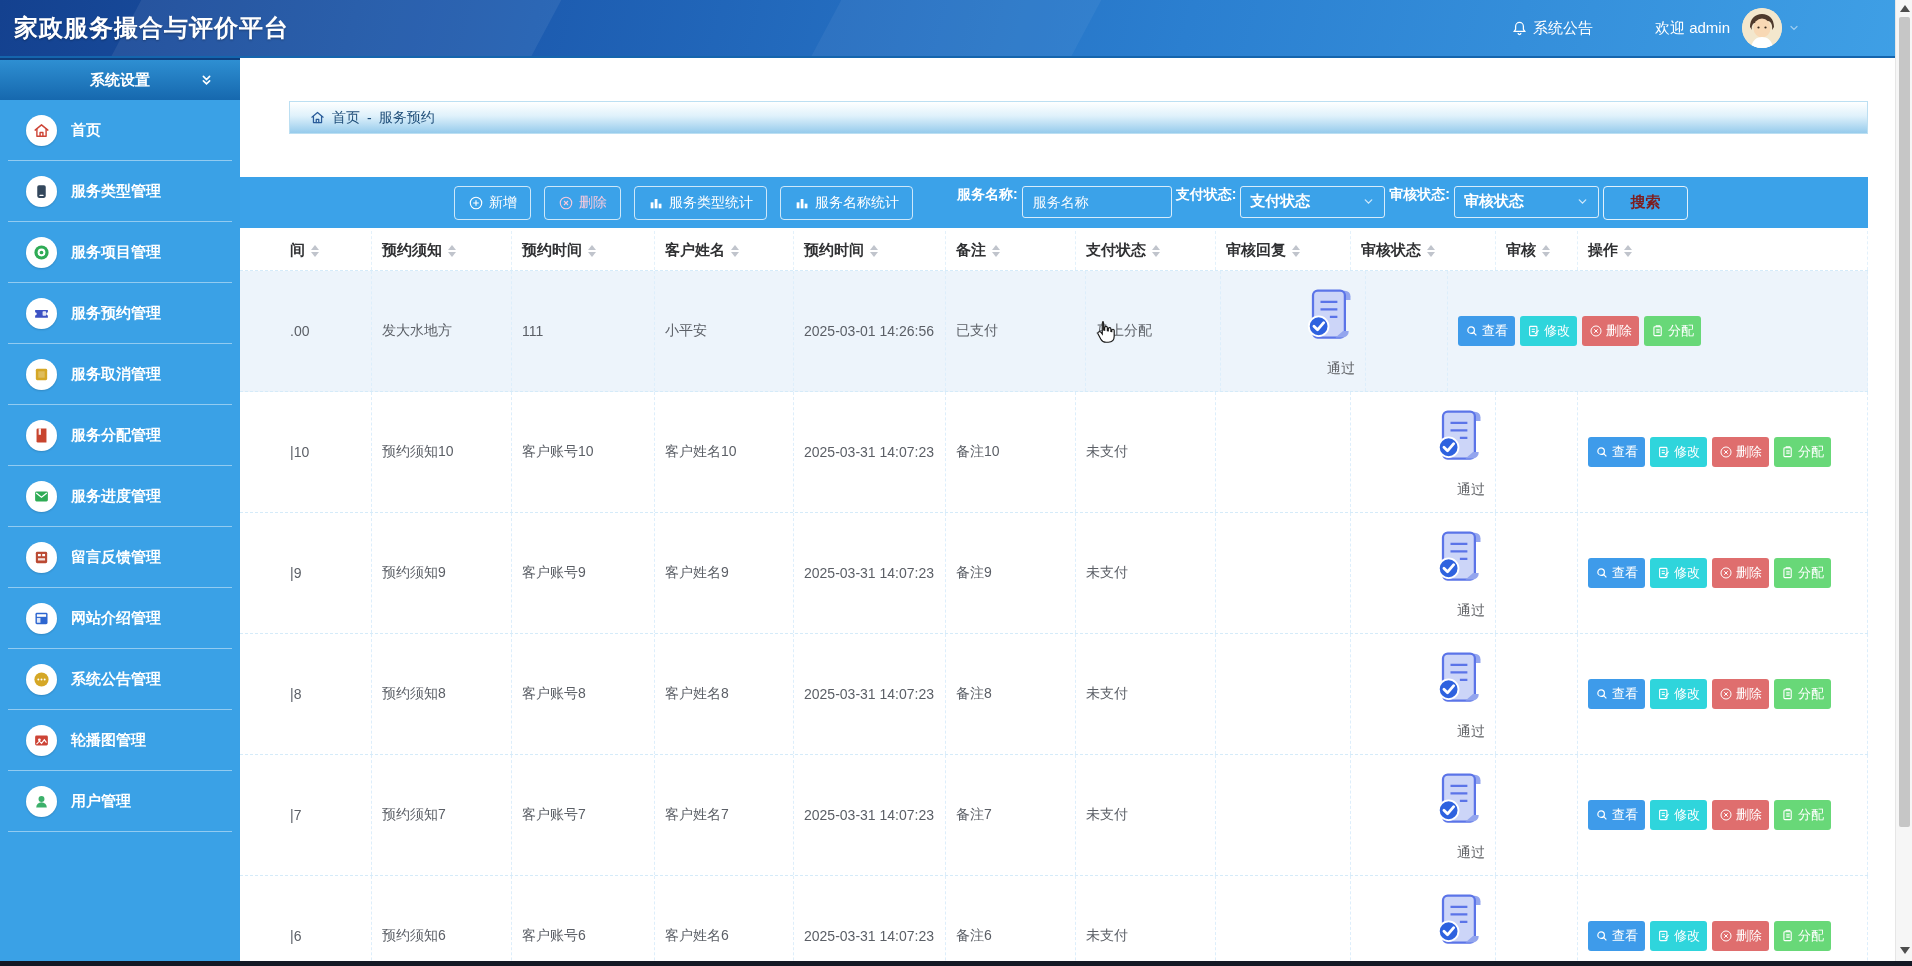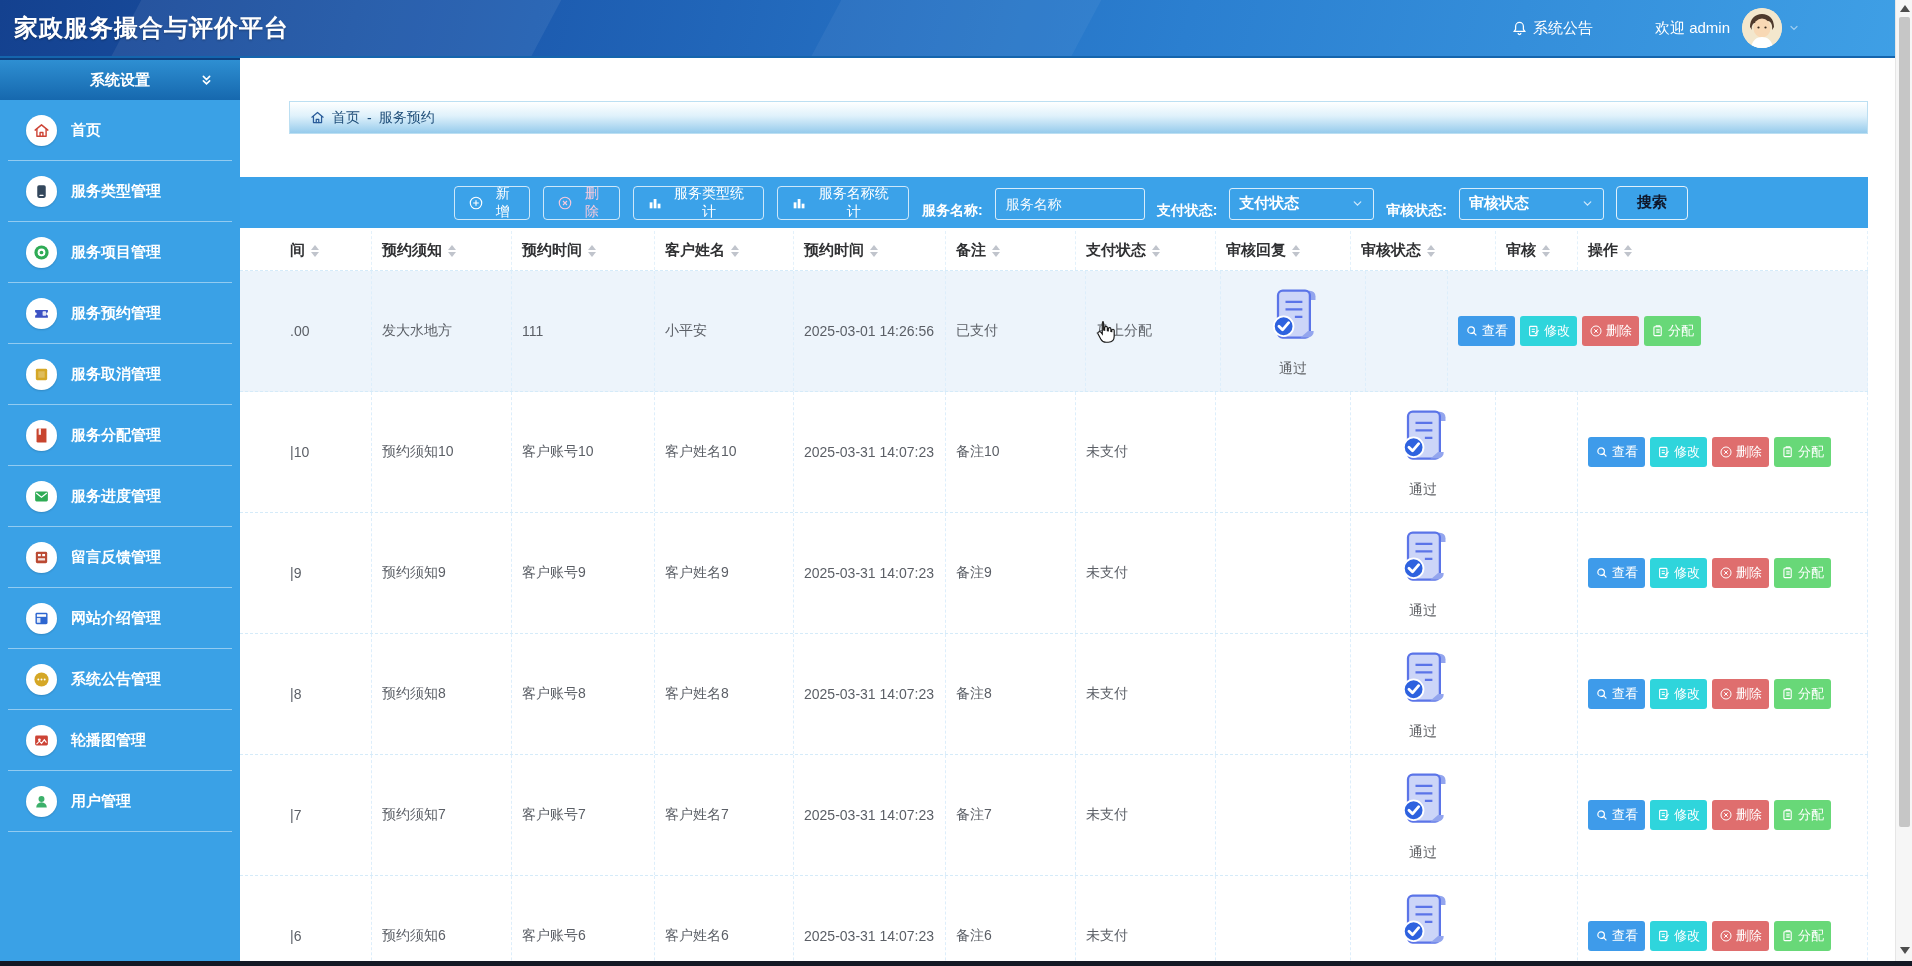"服务名称:" .tb-filters { align-items: flex-end -> flex-start; gap: 12px -> 4px }
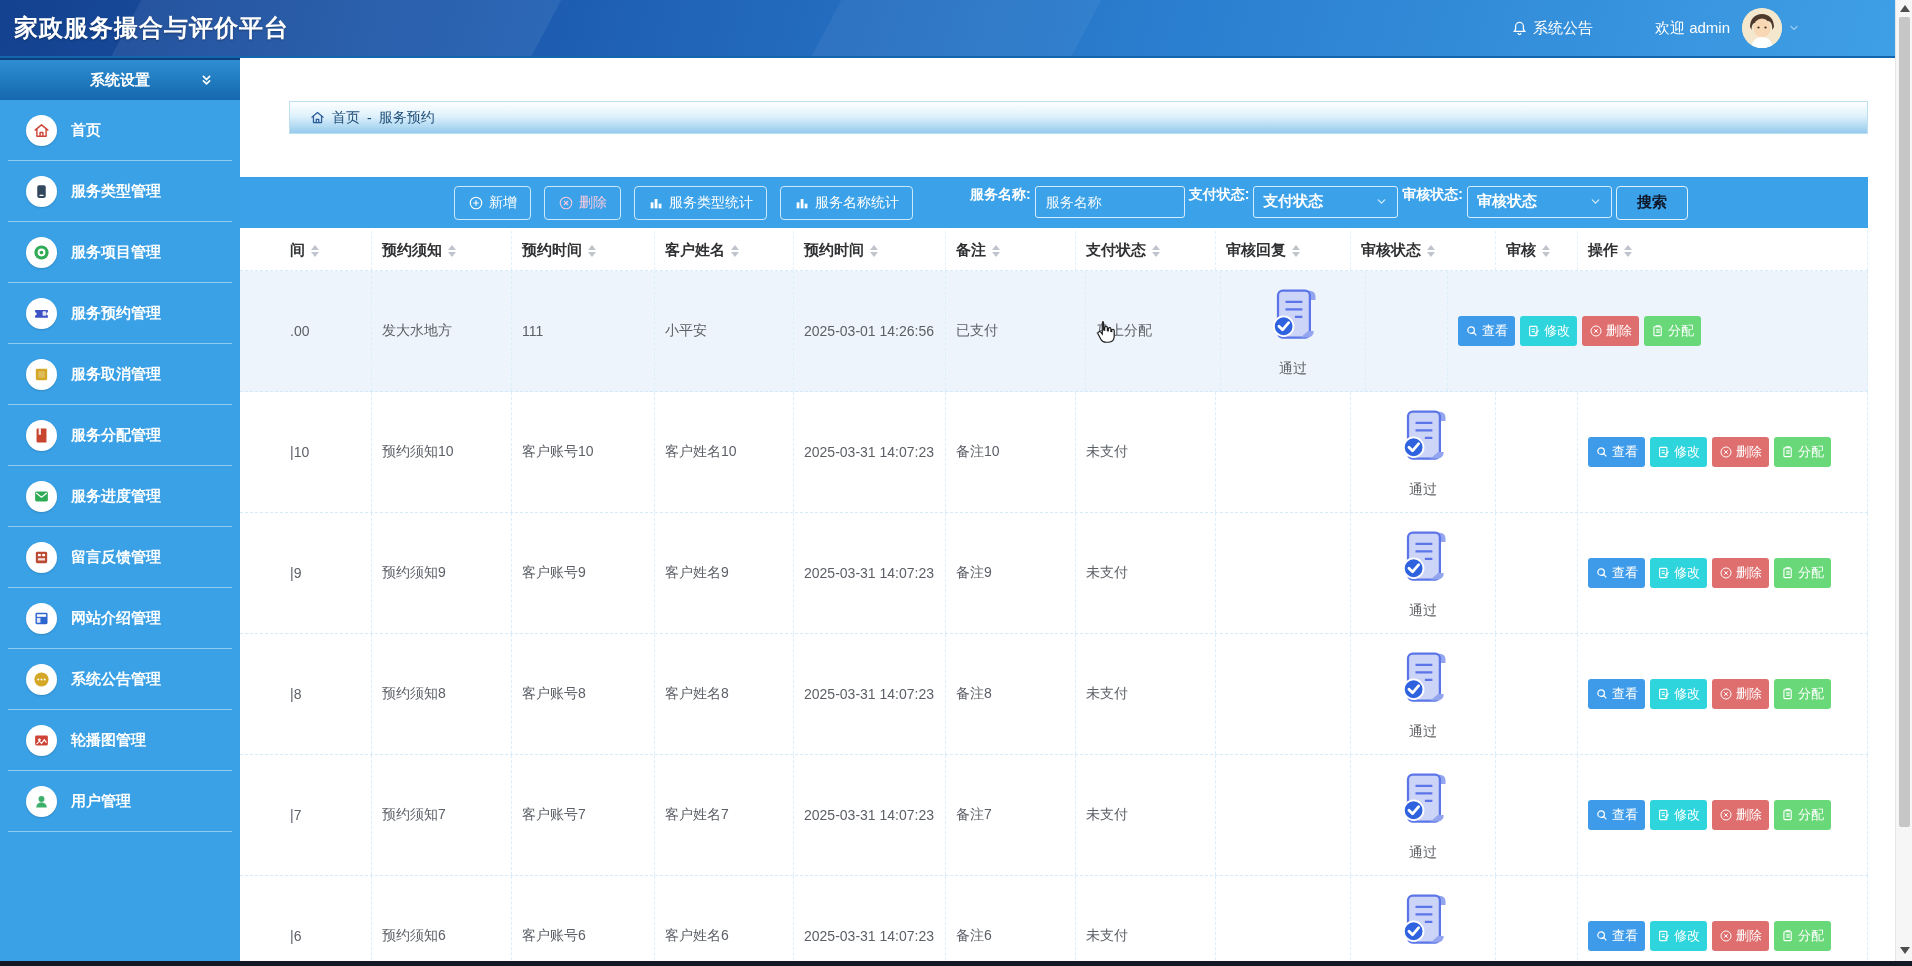"搜索" .tb-search { color: #0f172a -> #7f1d1d; width: 72px -> 85px }
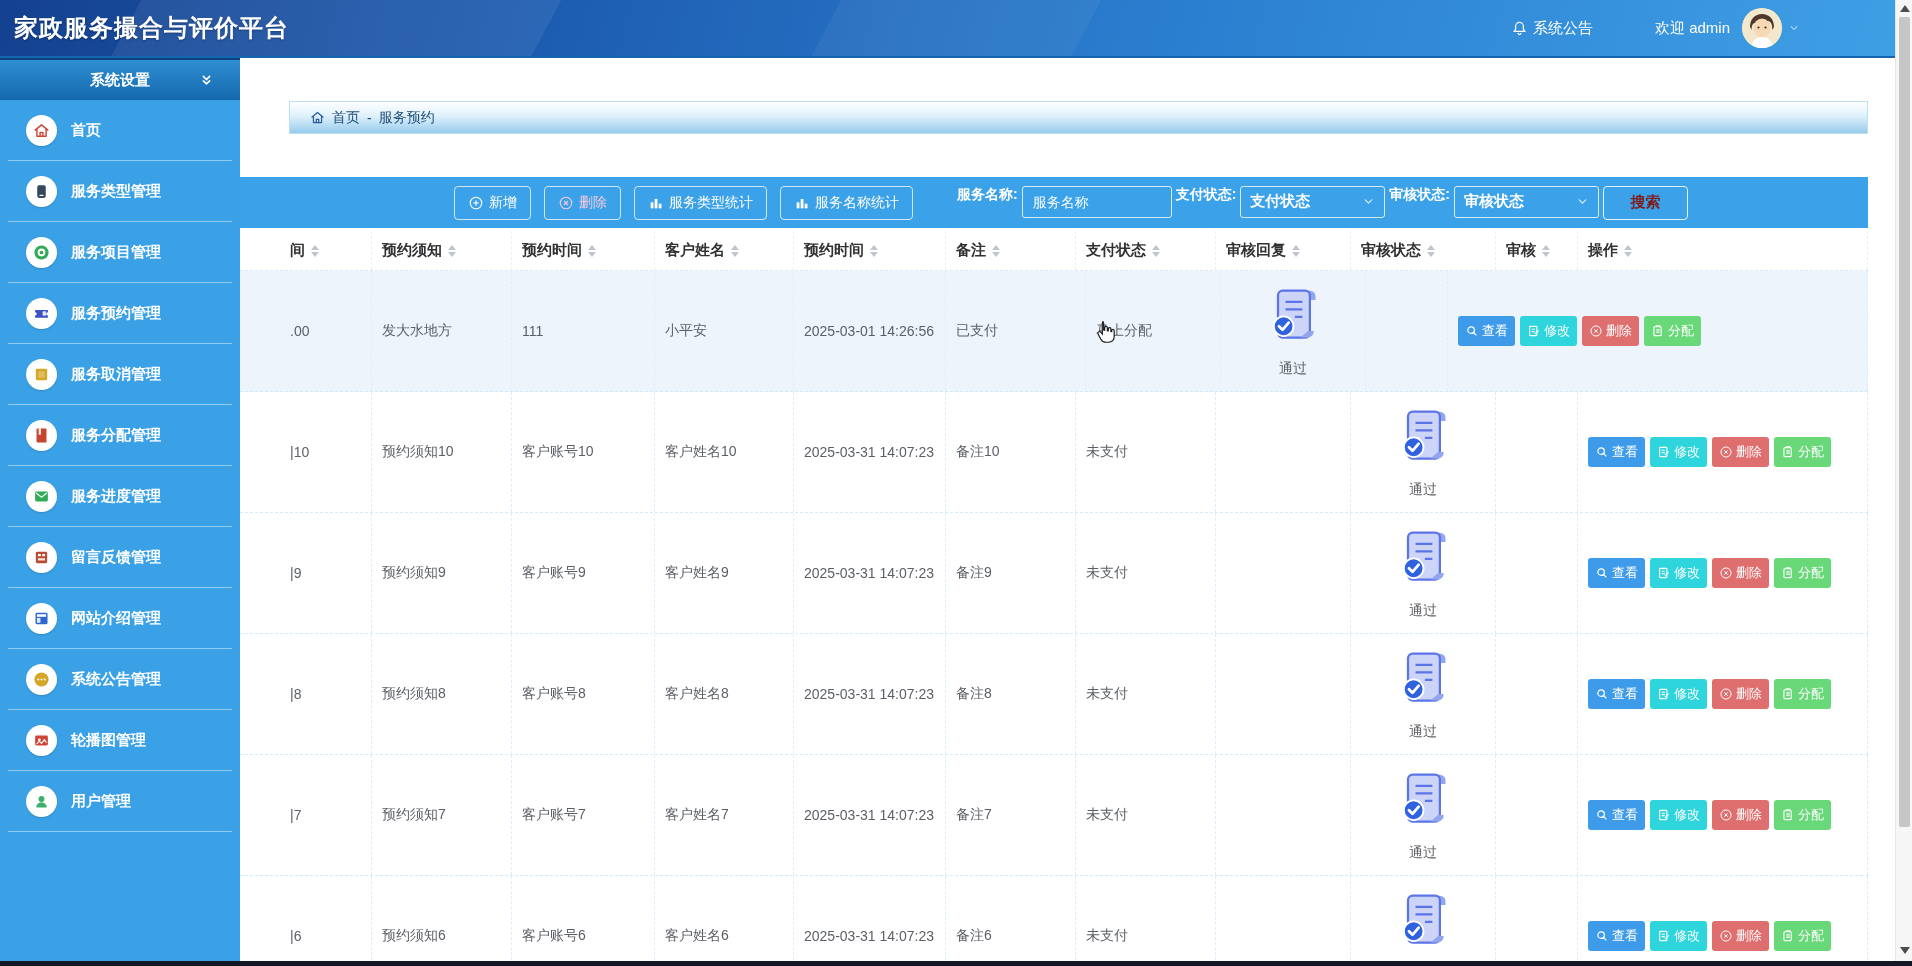"通过" .td-center { align-items: none -> flex-end }
